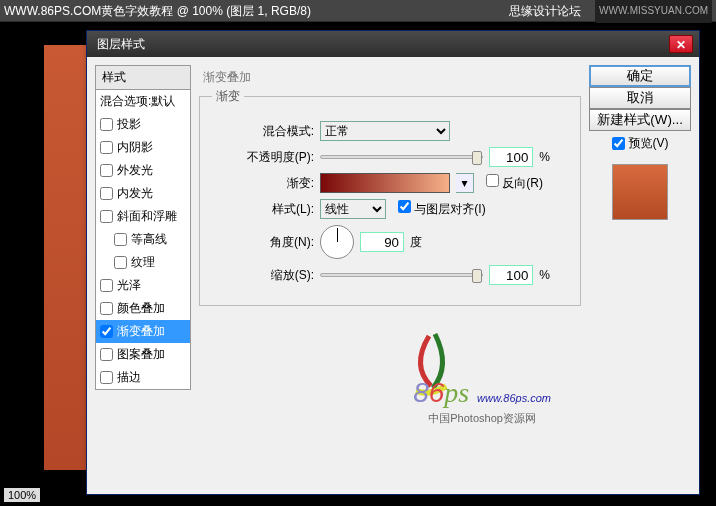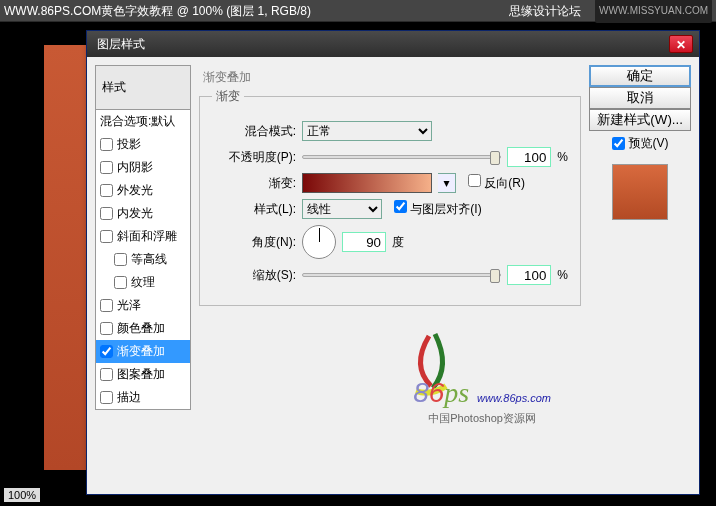"样式" .styles-head { padding: 13px 6px -> 3px 6px }
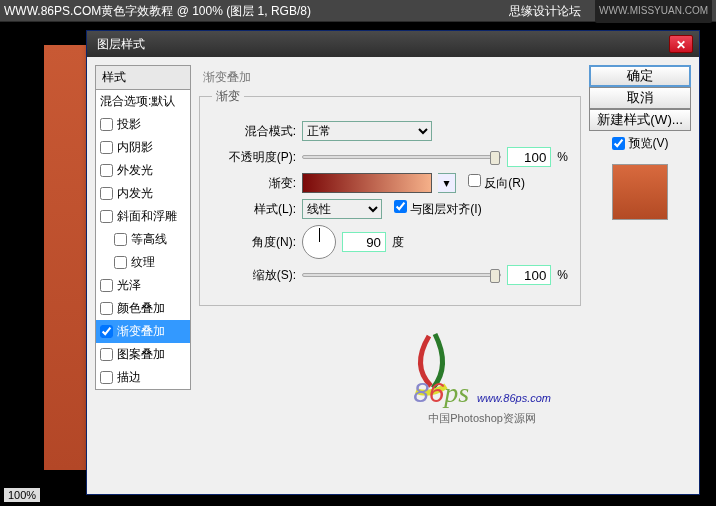"混合模式:" .row { margin: 6px 0 -> 6px 18px }
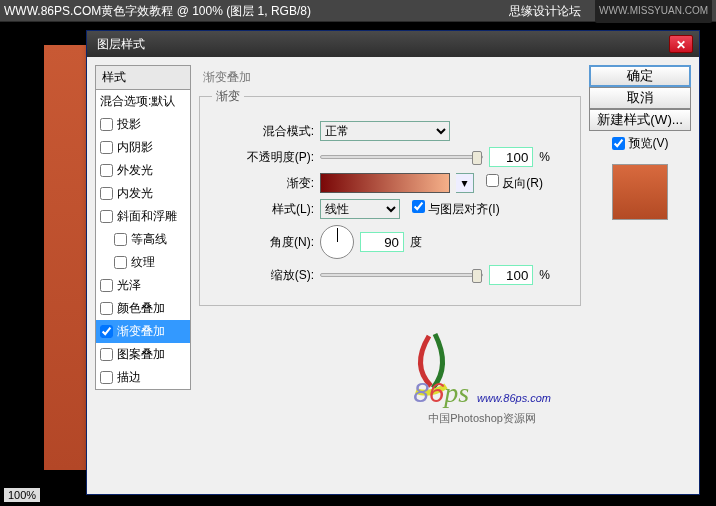"线性" select { width: 80px -> 66px }
